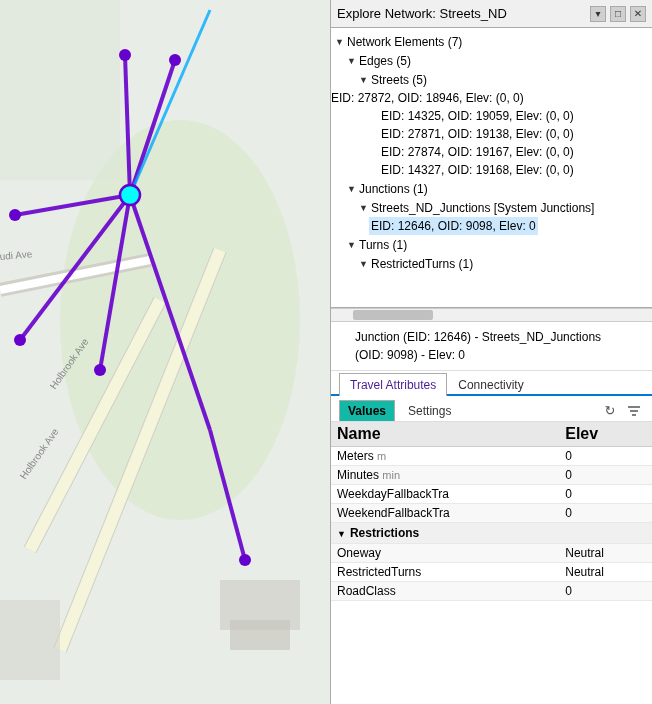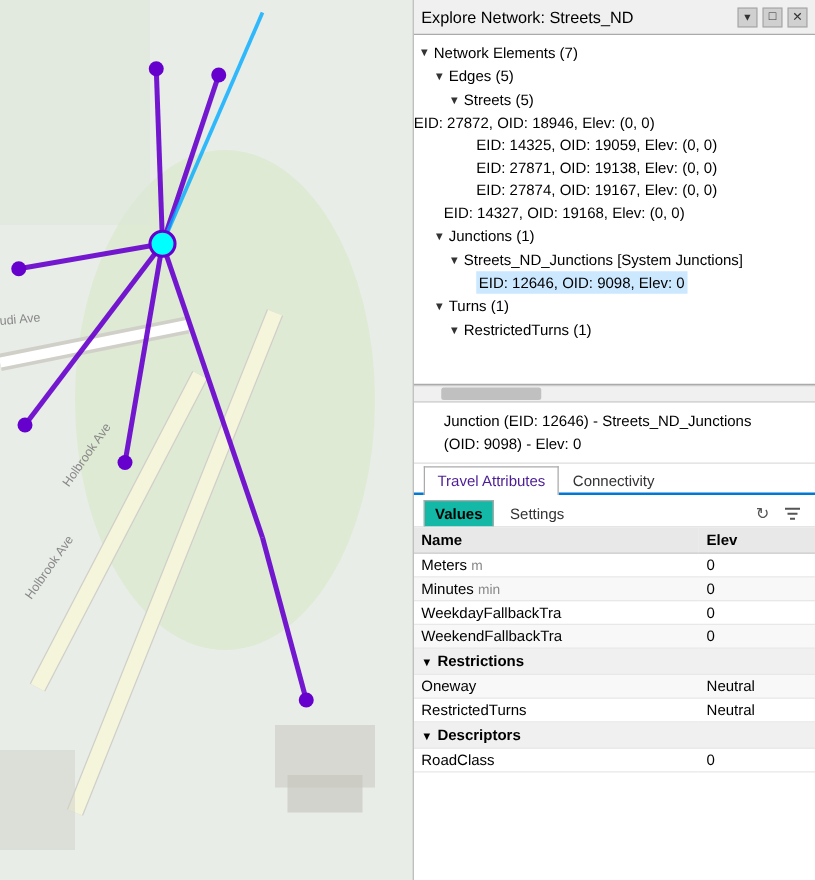"EID: 14327, OID: 19168, Elev:" div.tree-node { padding-left: 24px -> 50px }
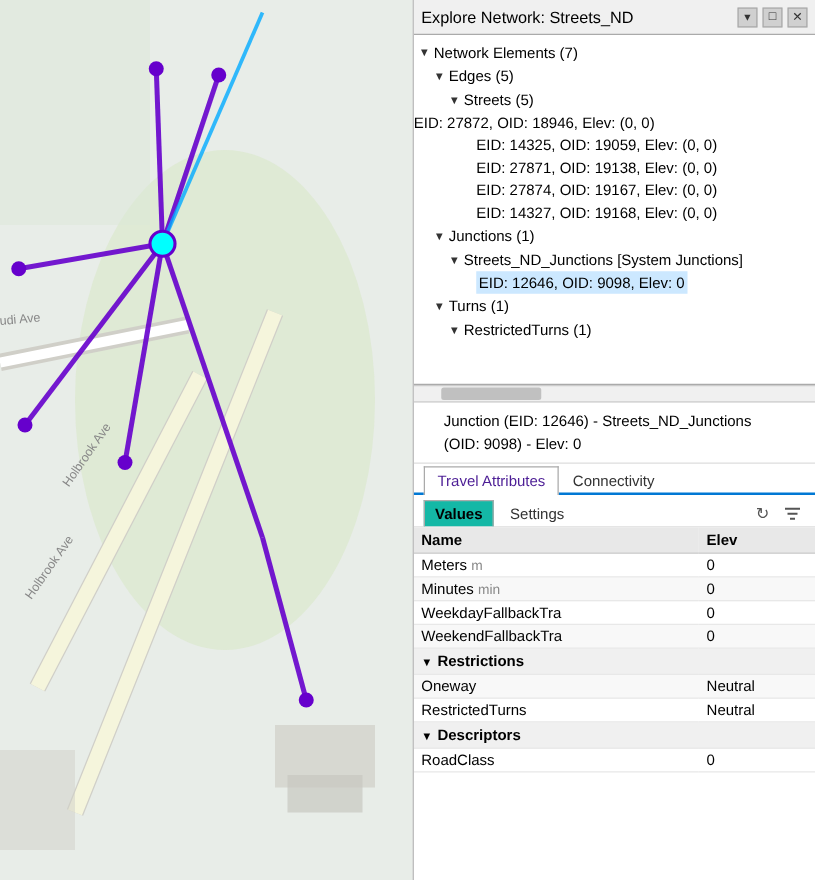"EID: 12646, OID: 9098, Elev:" div.tree-node { padding-left: 50px -> 38px }
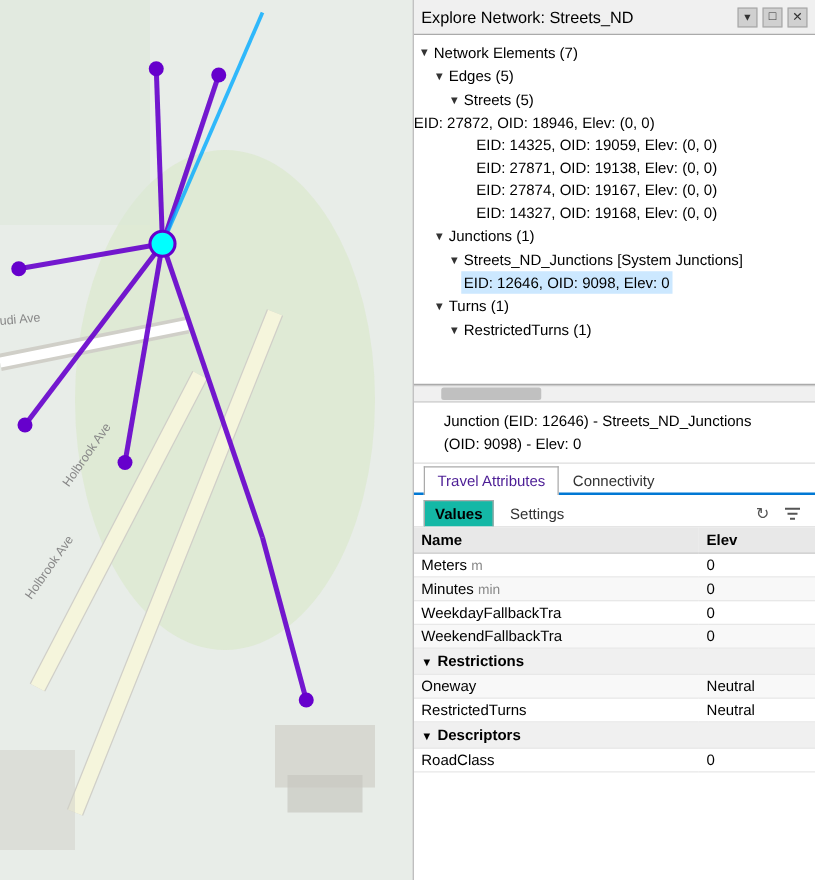"Name" #attr-table thead th { font-size: 12px -> 16px }
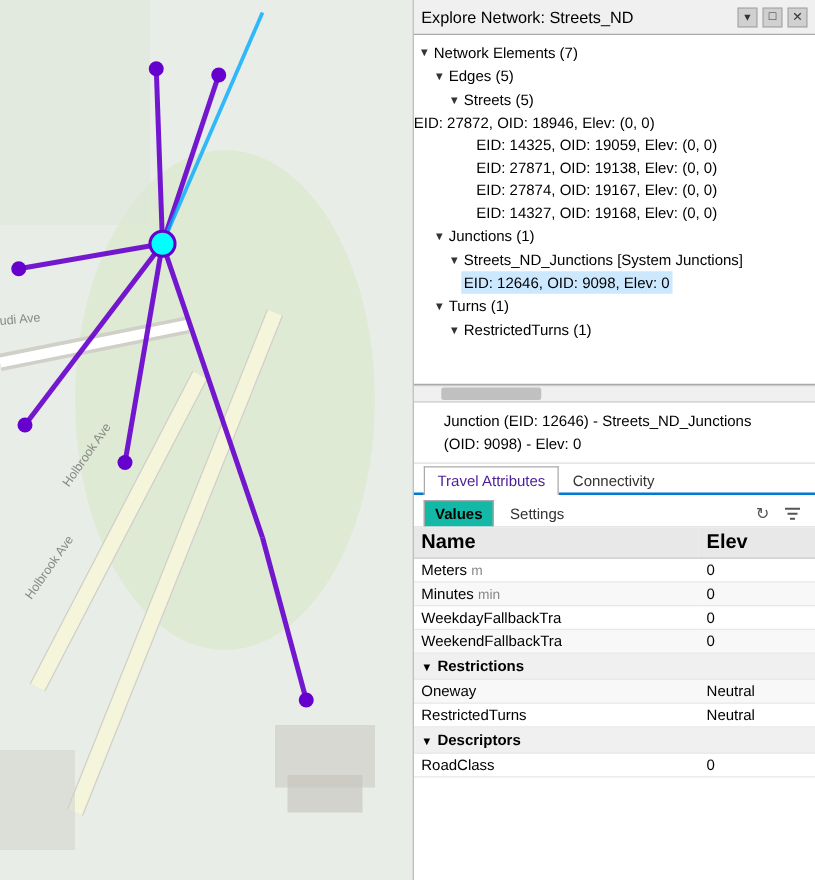"▼ Descriptors" tr { html: <tr> <td><span>▼</span>Descriptors</td> </tr> -> none }
